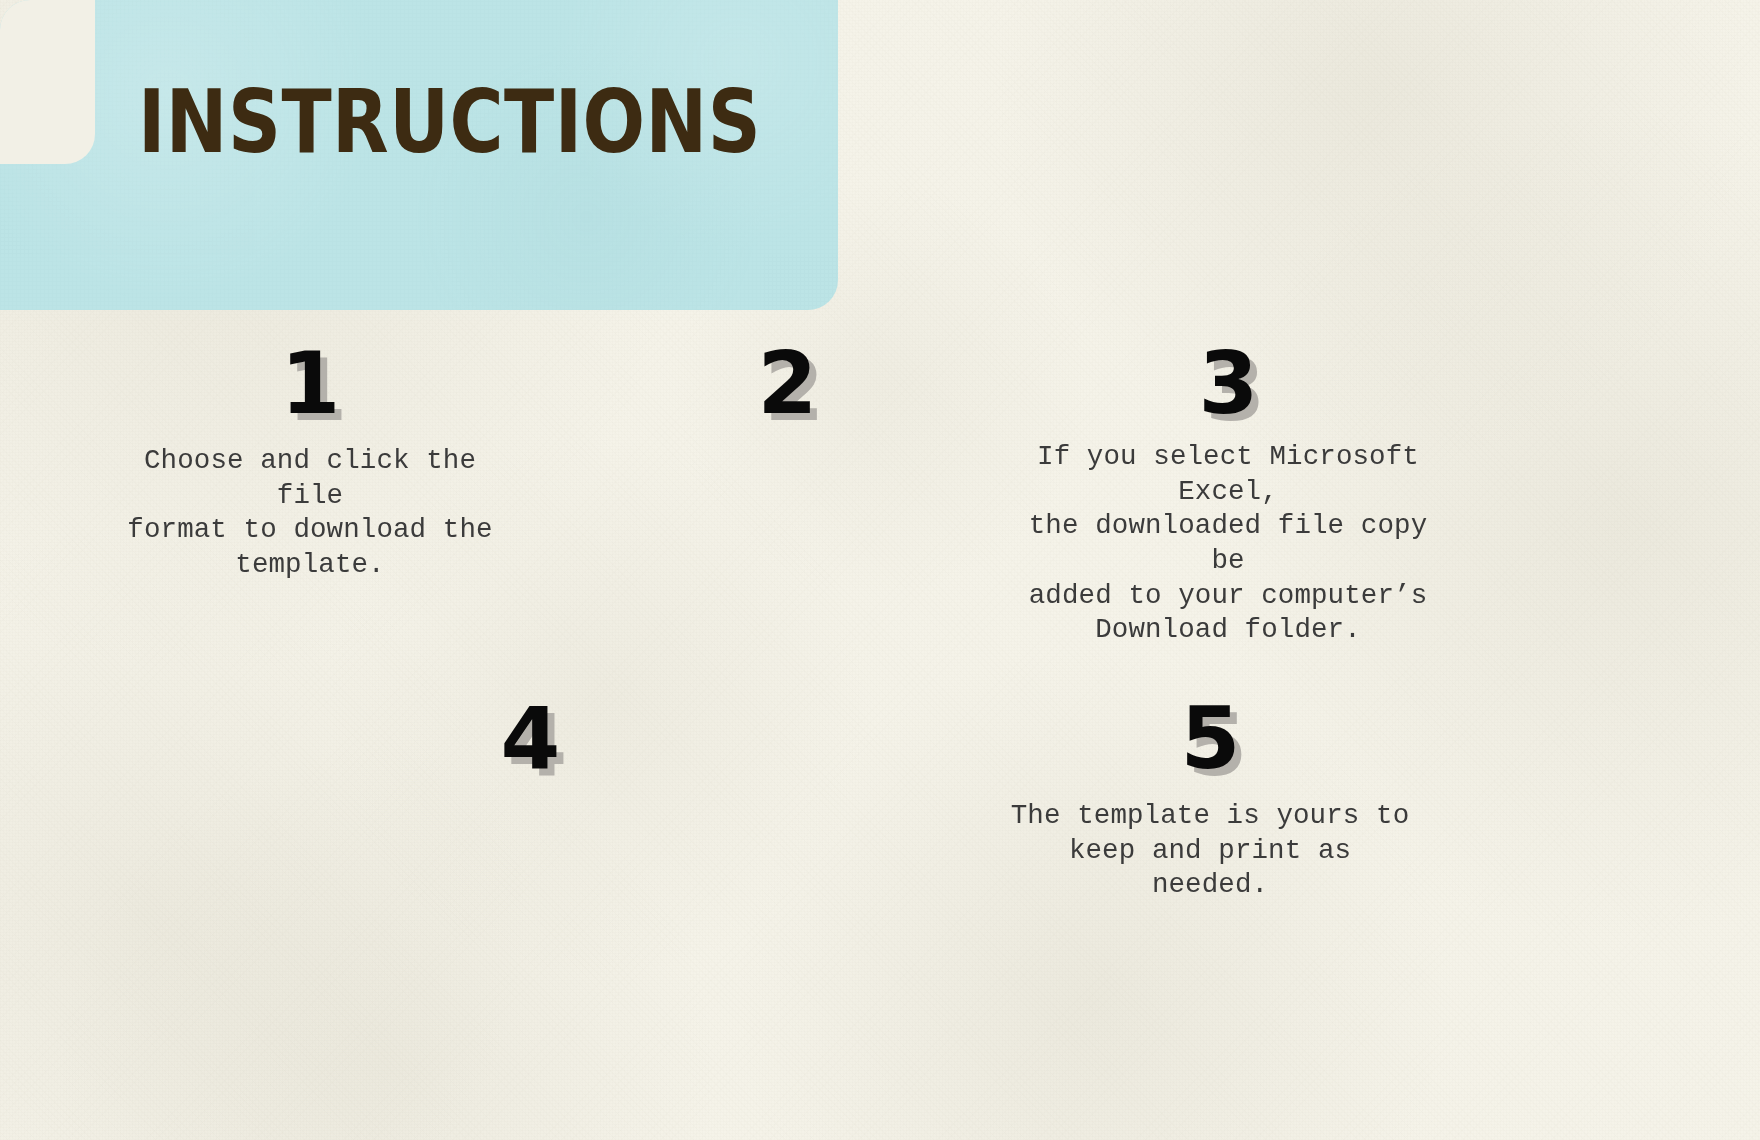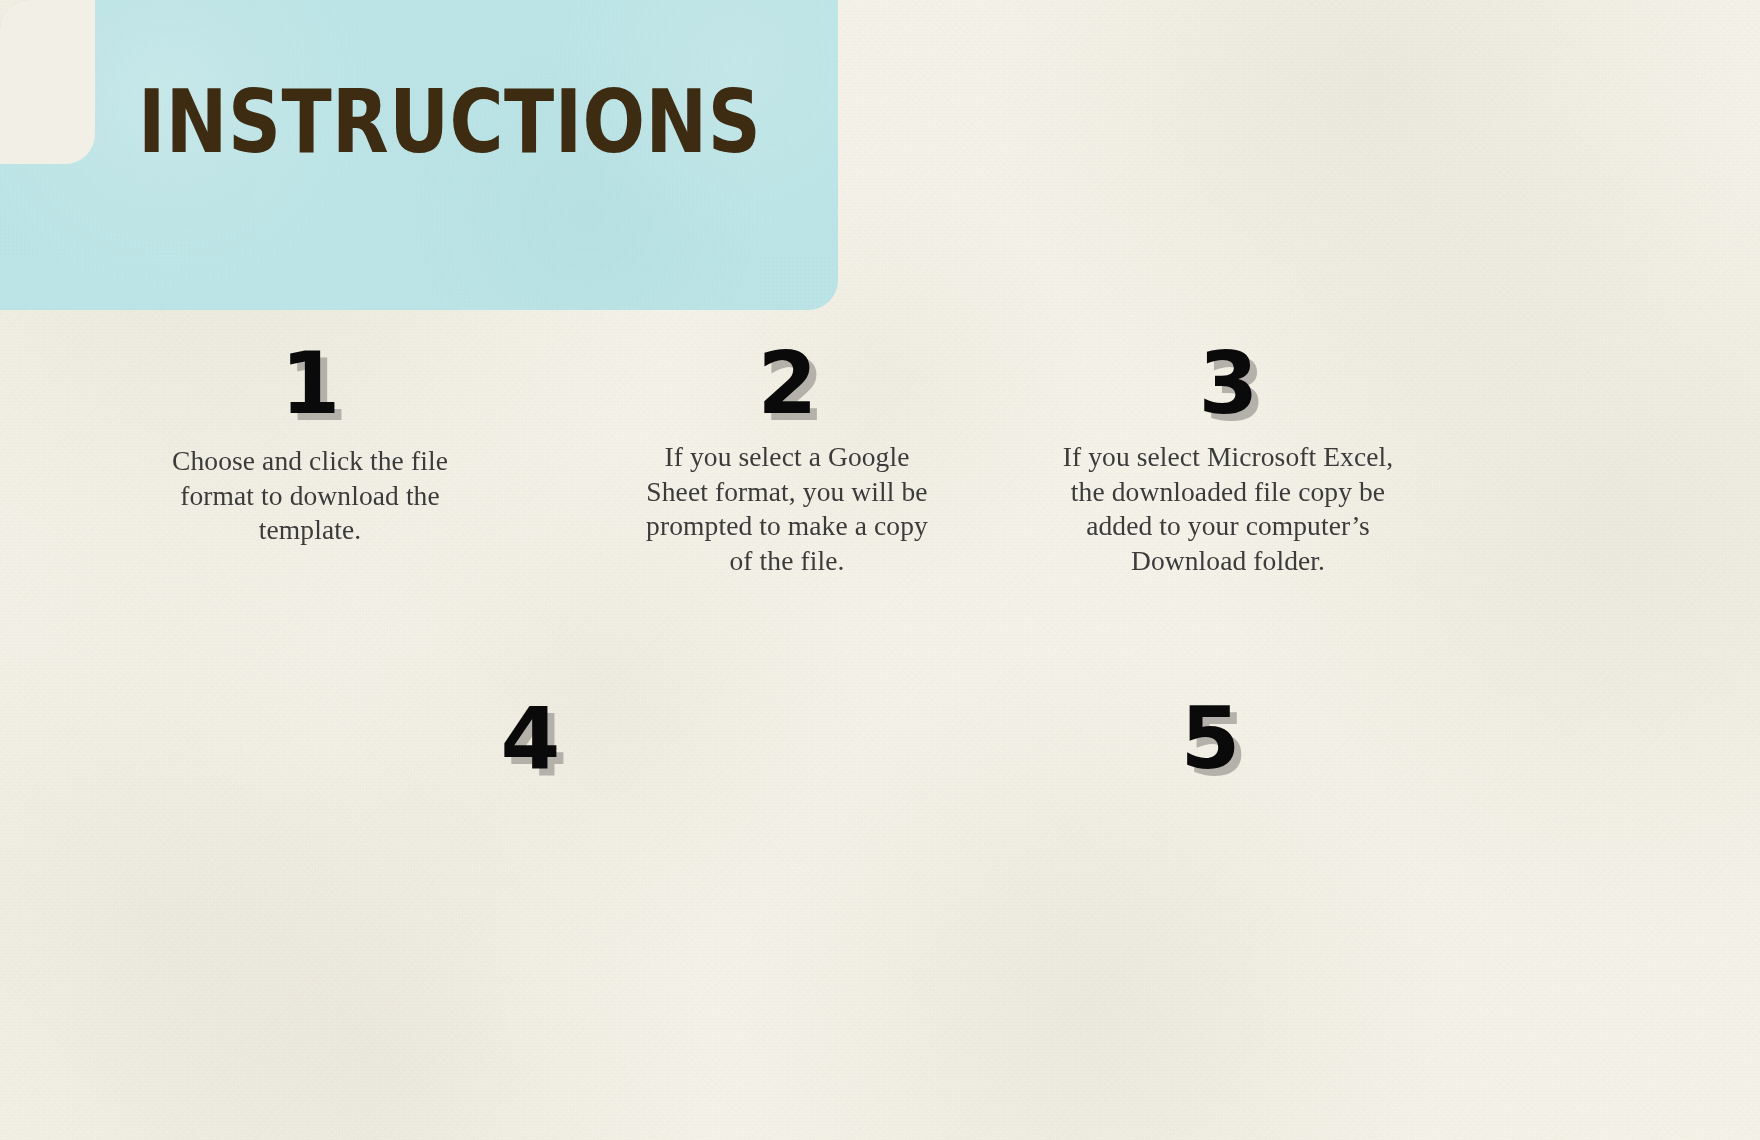"Choose and click the file" .step-text { font-family: Liberation Serif, serif -> Liberation Mono, monospace }
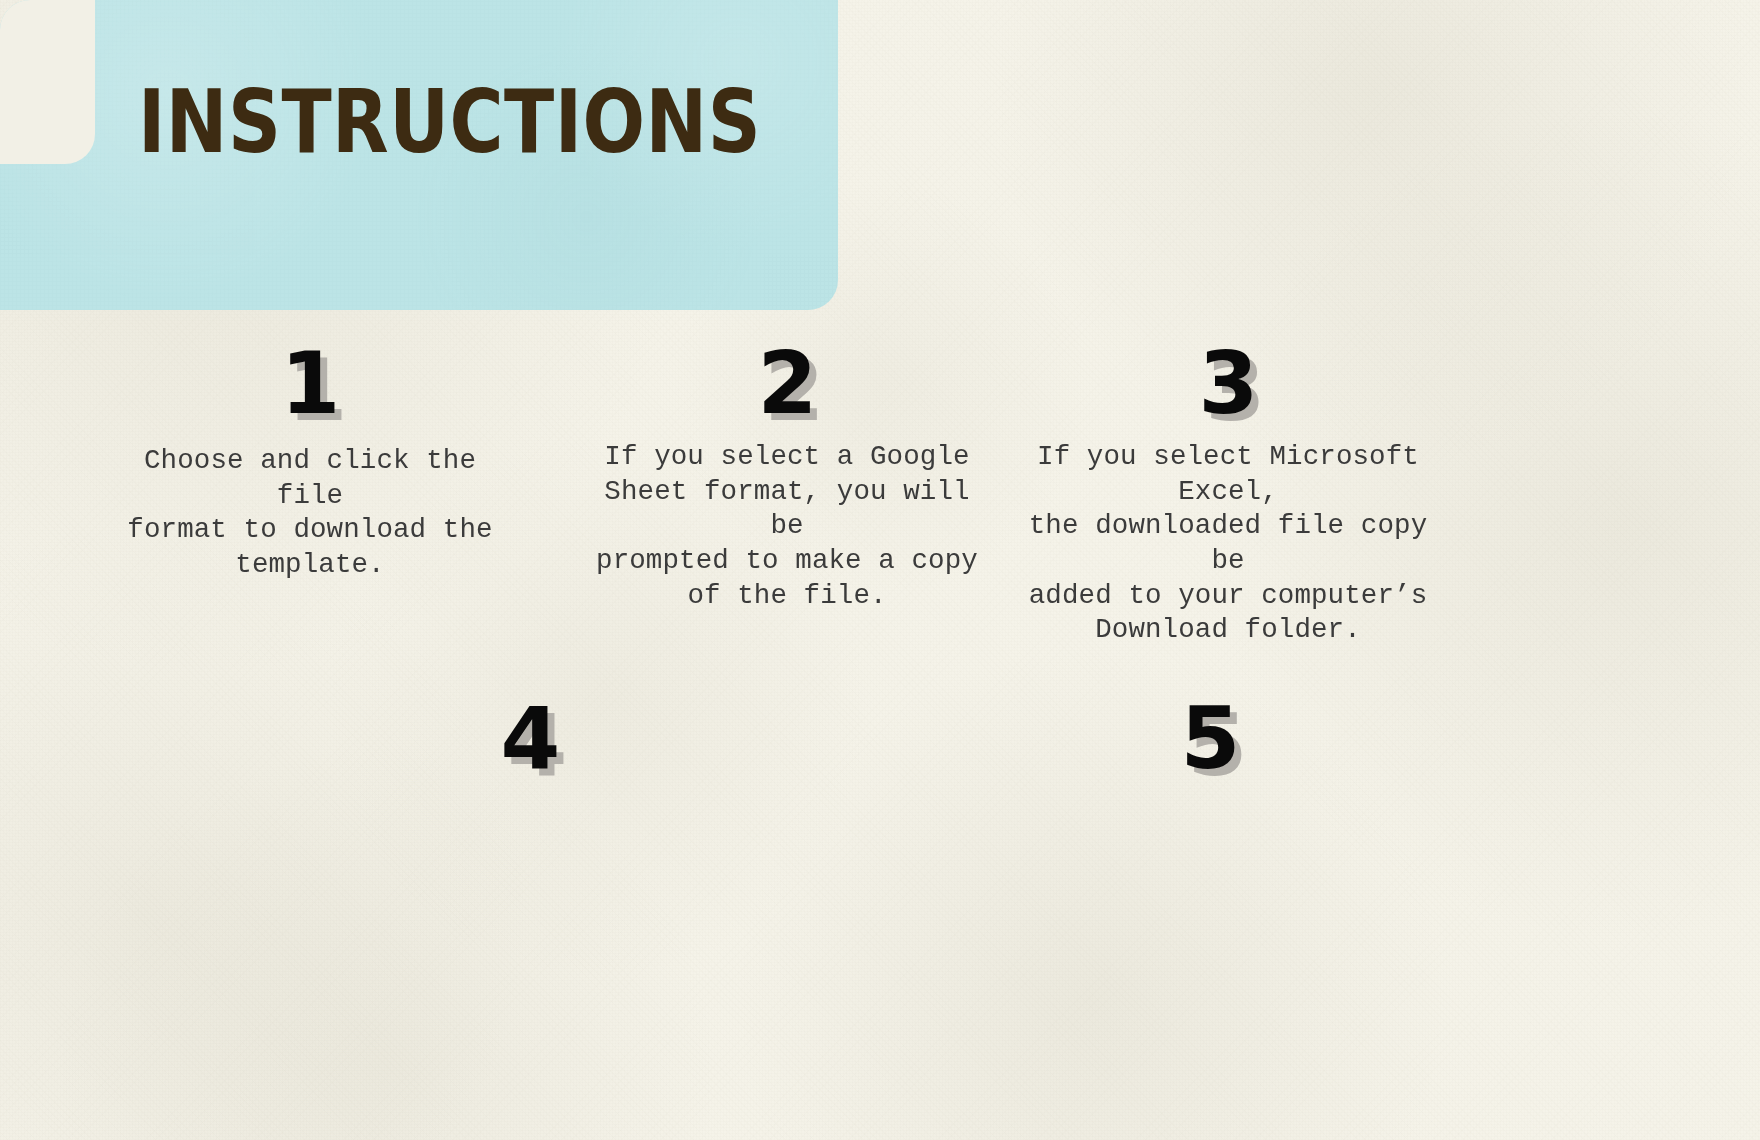"If you select a Google" p.step-text { html: <p>If you select a Google Sheet format, you will be prompted to make a copy of the file.</p> -> none }
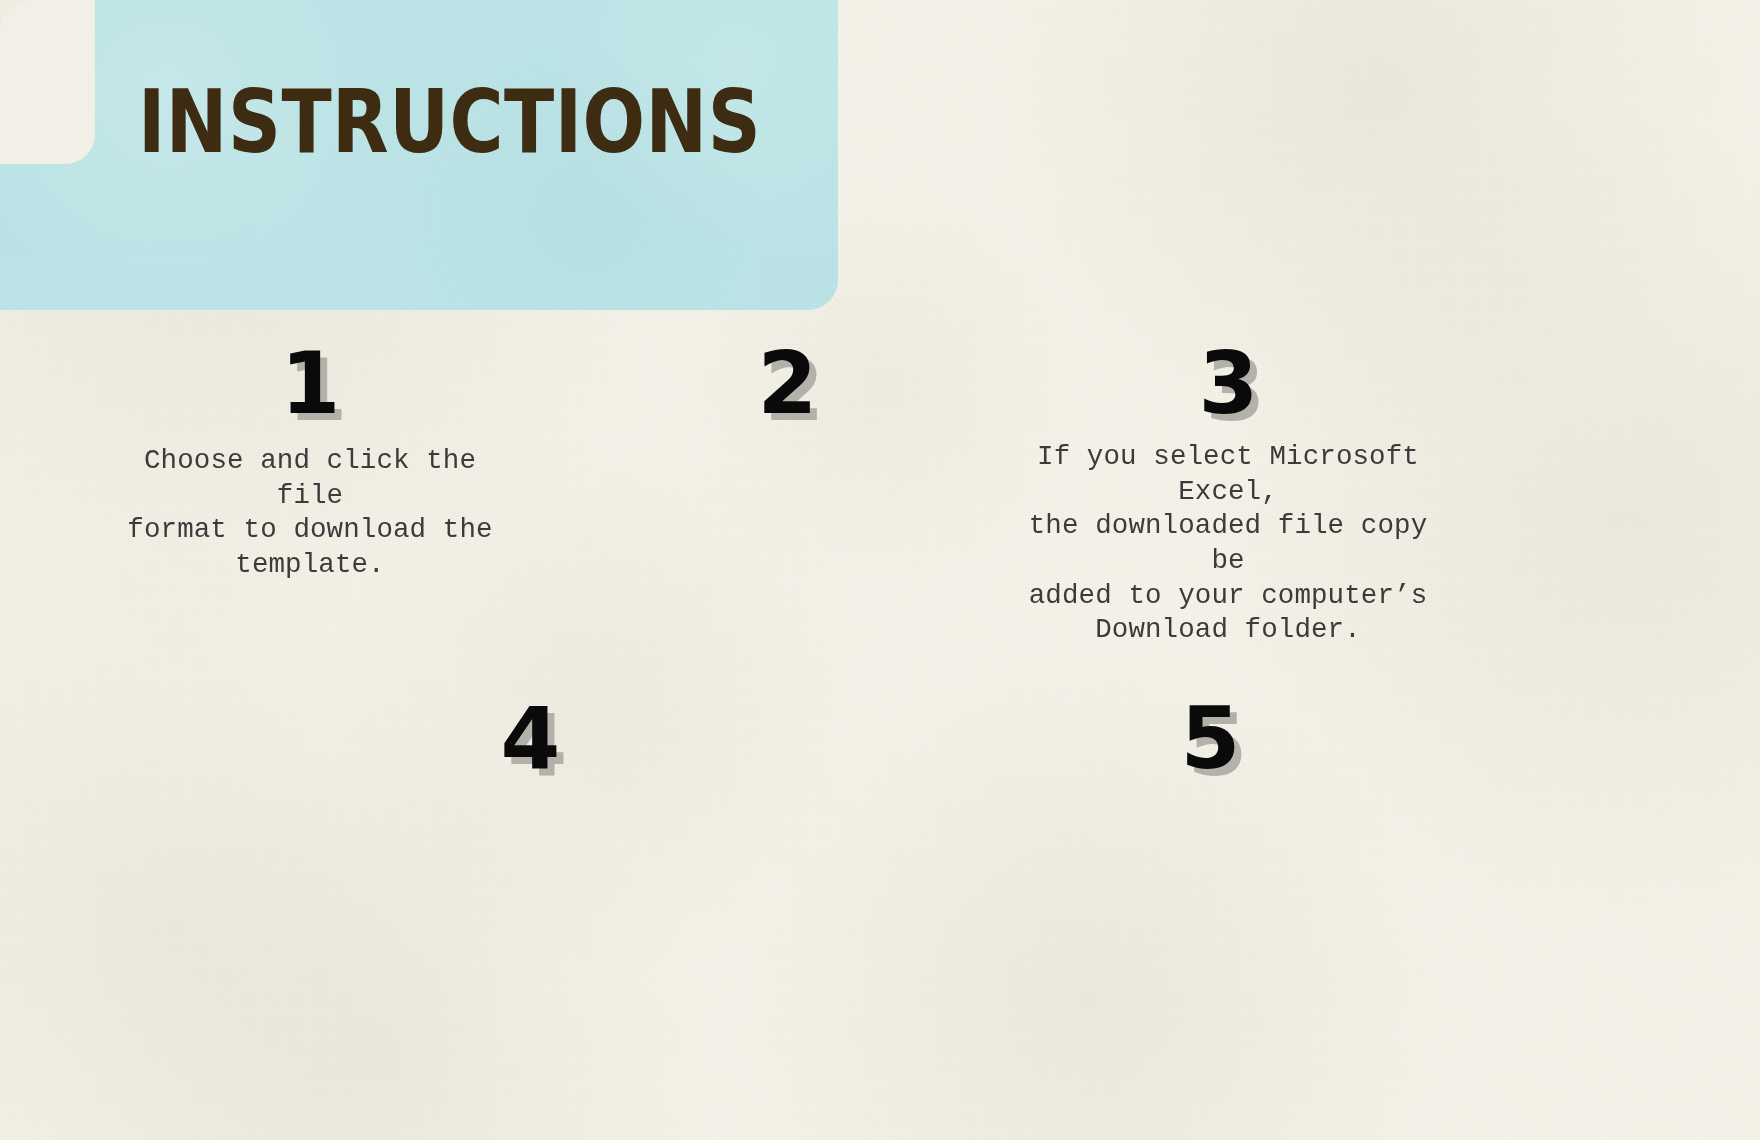"The template is yours to" p.step-text { html: none -> <p>The template is yours to keep and print as needed.</p> }
